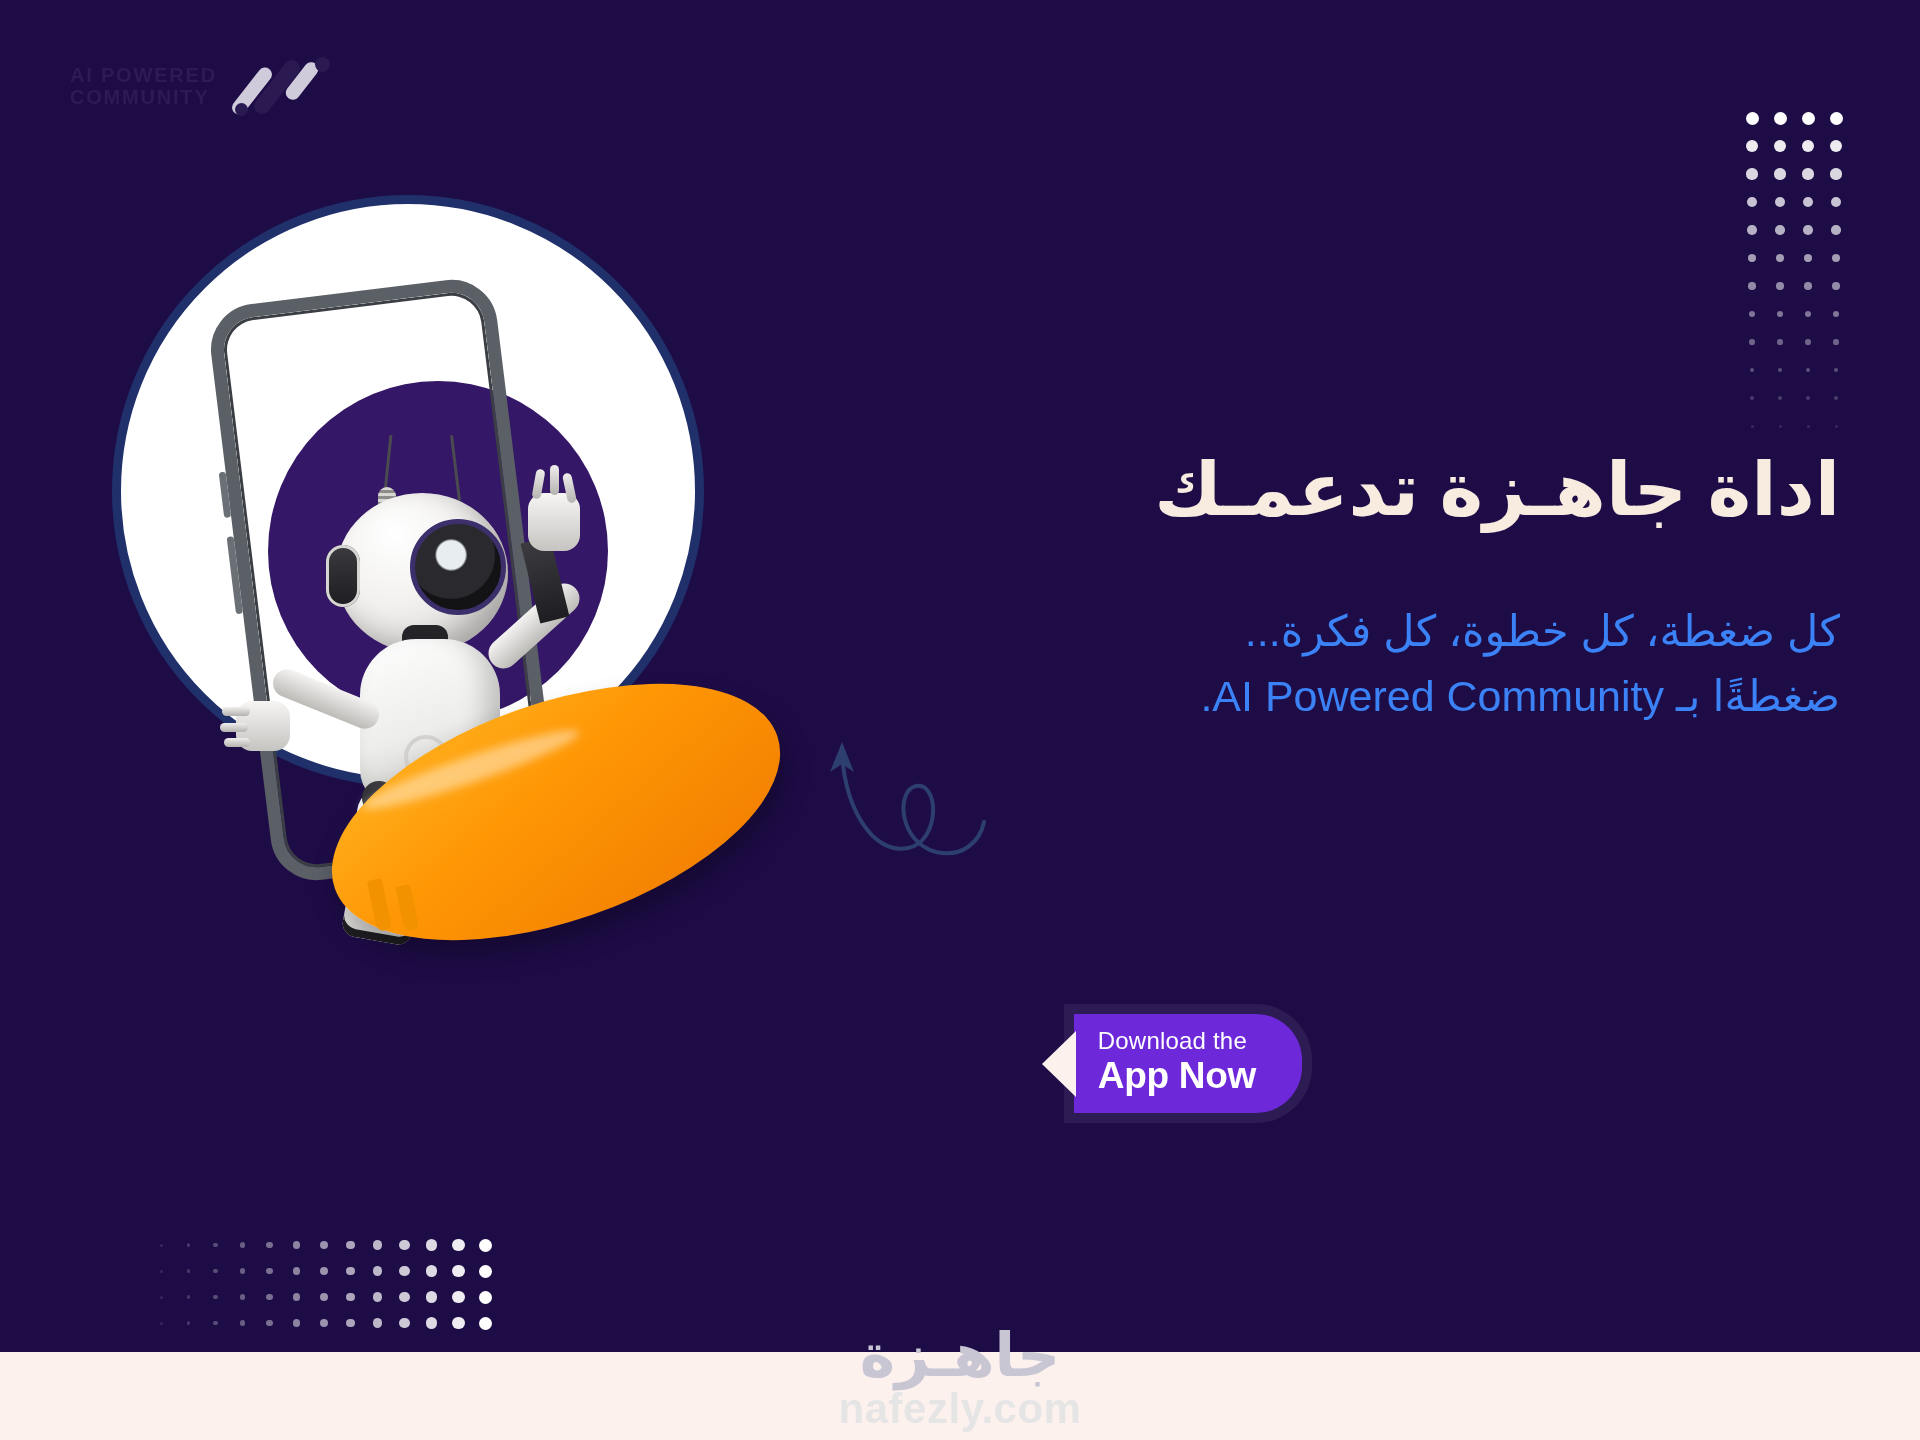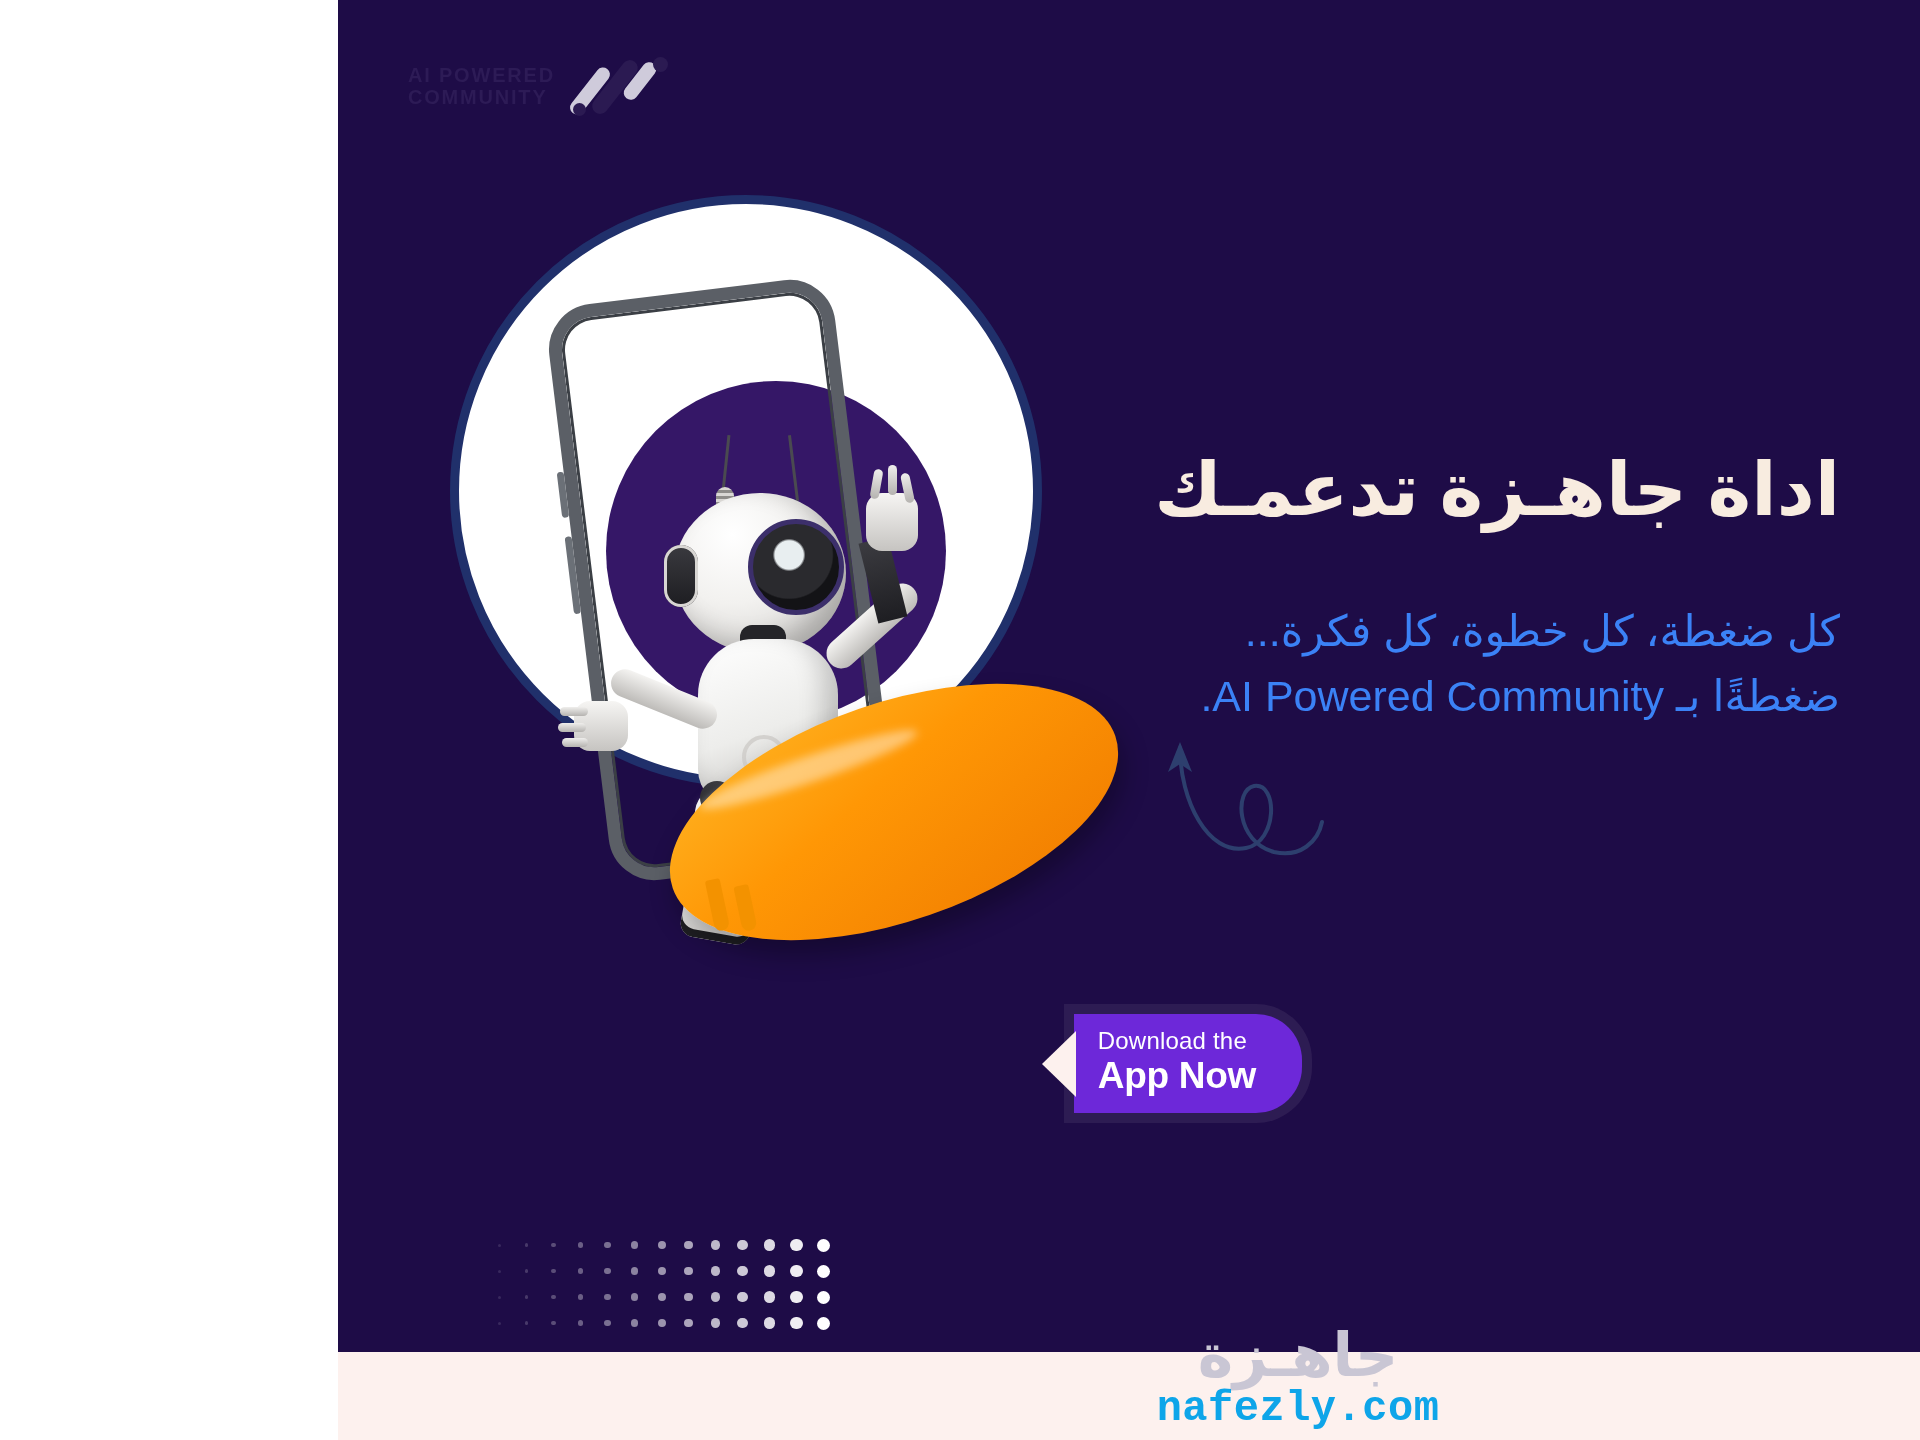"اداة جاهـزة تدعمـك" .stage { width: 1582px -> 1920px }
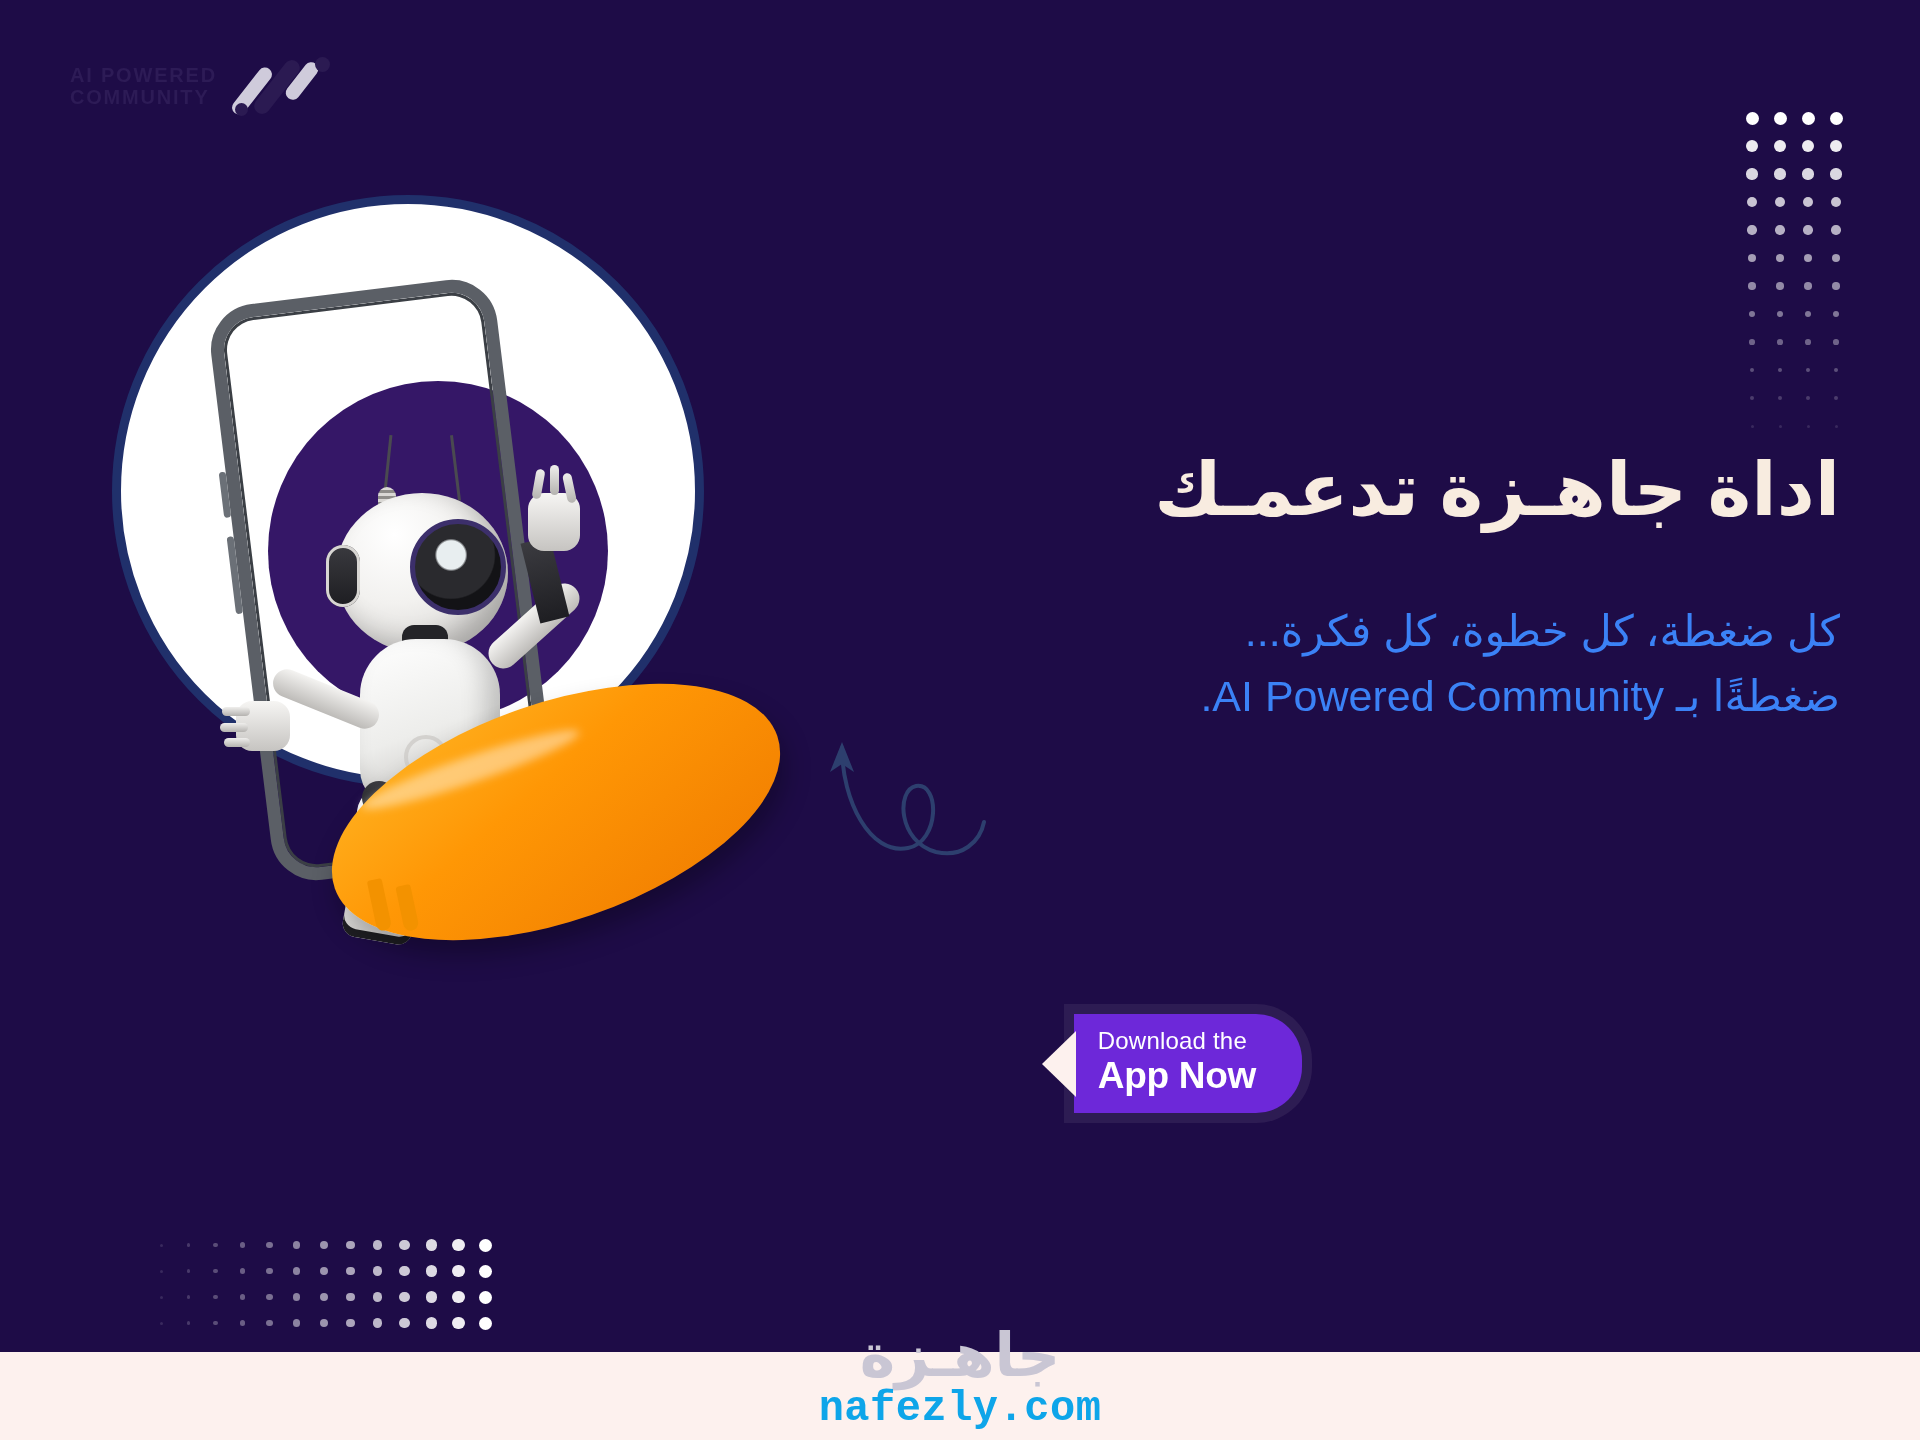"nafezly.com" .wm-en { color: #0ea5e9 -> #e5e5e5; font-family: Liberation Mono, monospace -> none }
